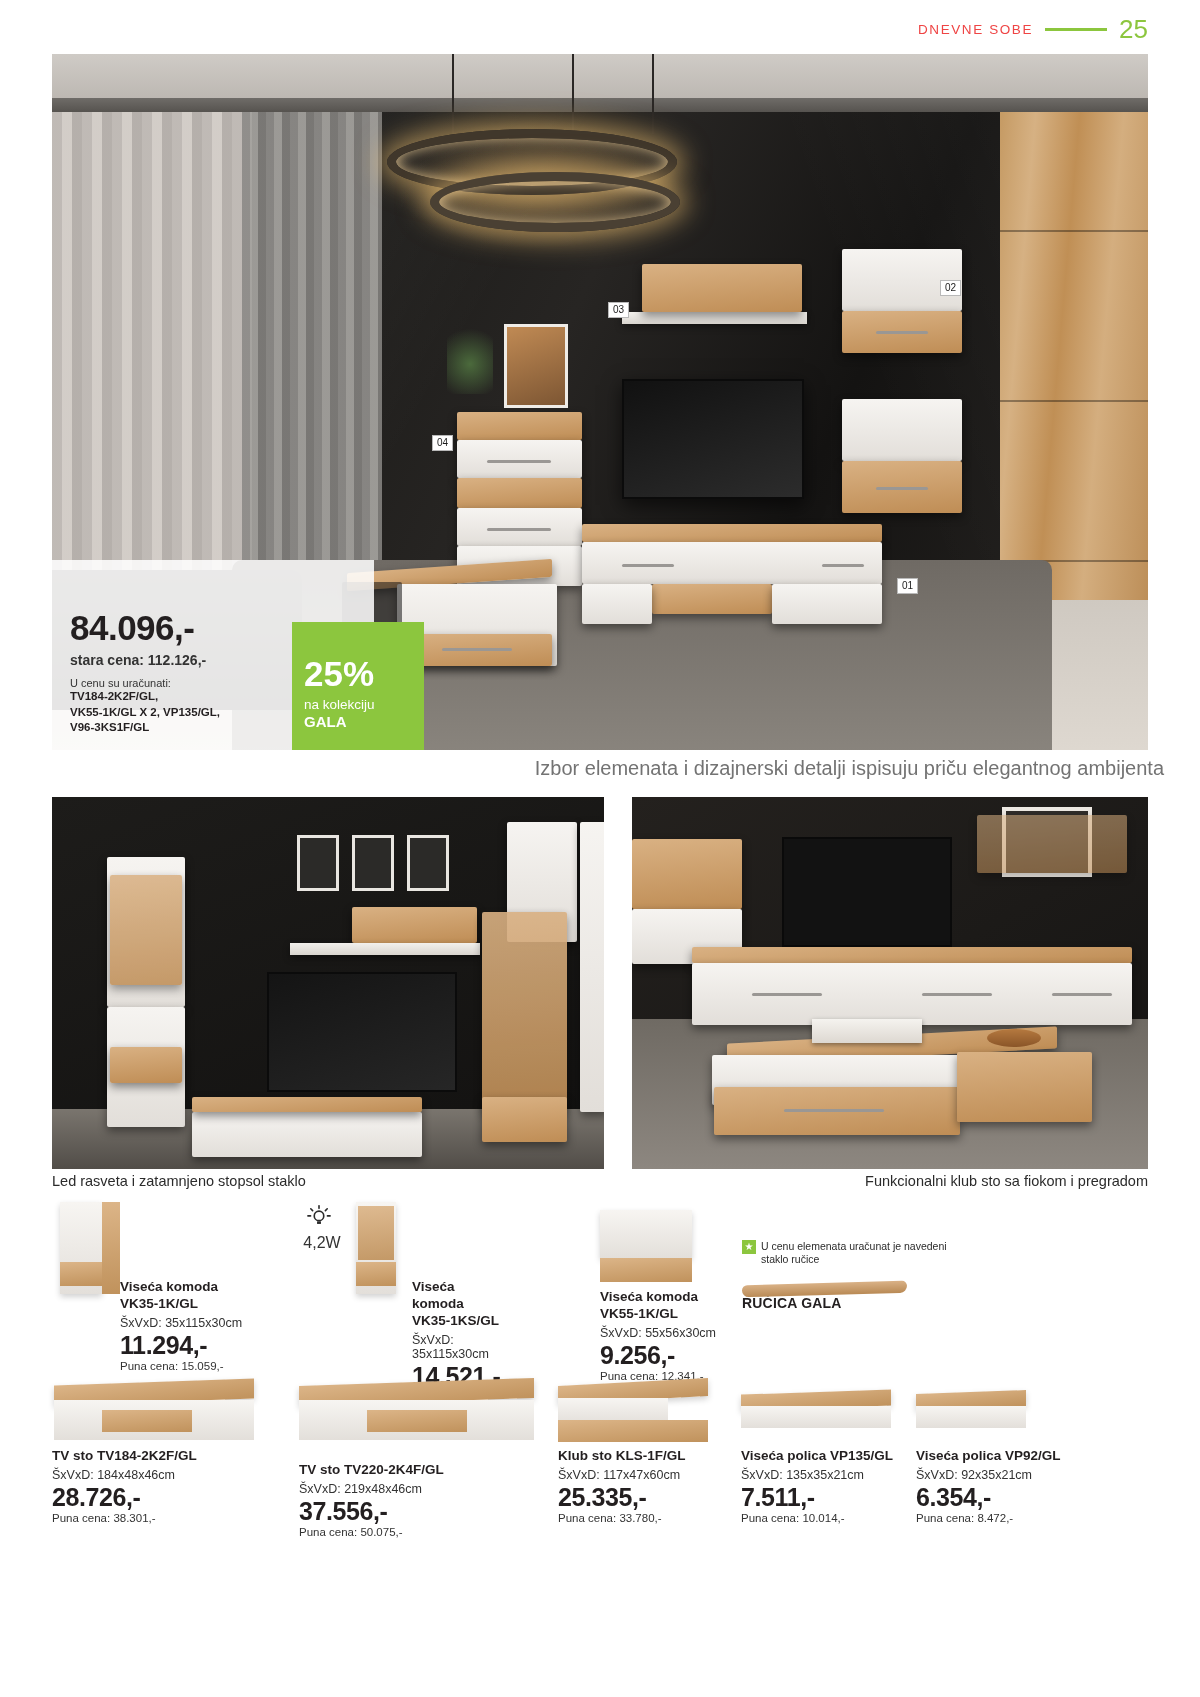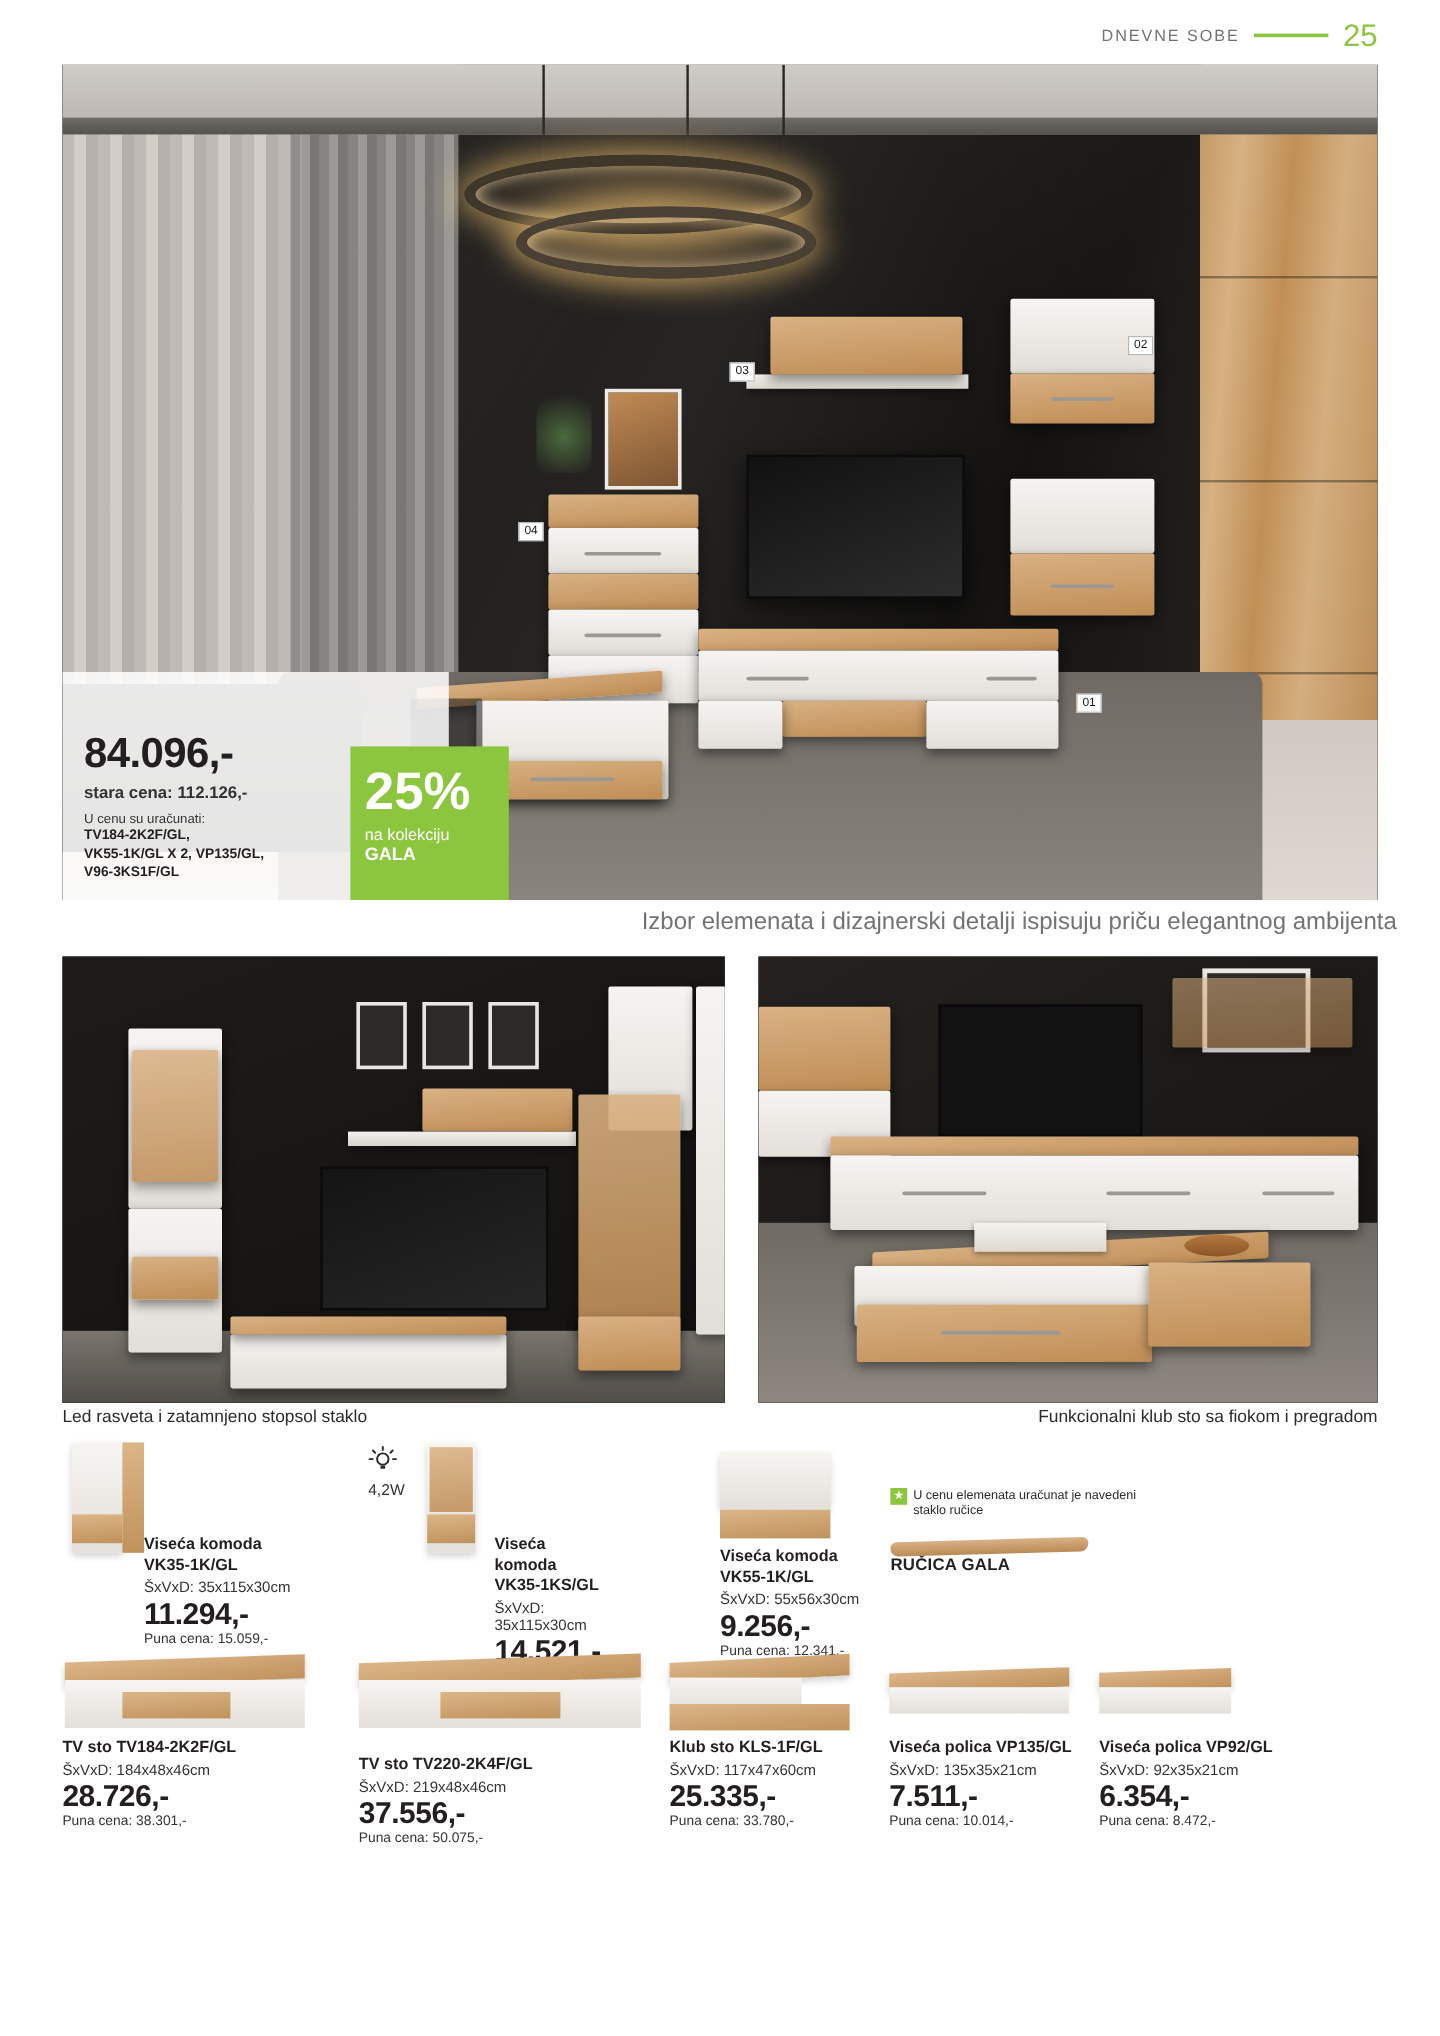"DNEVNE SOBE" .header-label { color: #737373 -> #ef4444 }
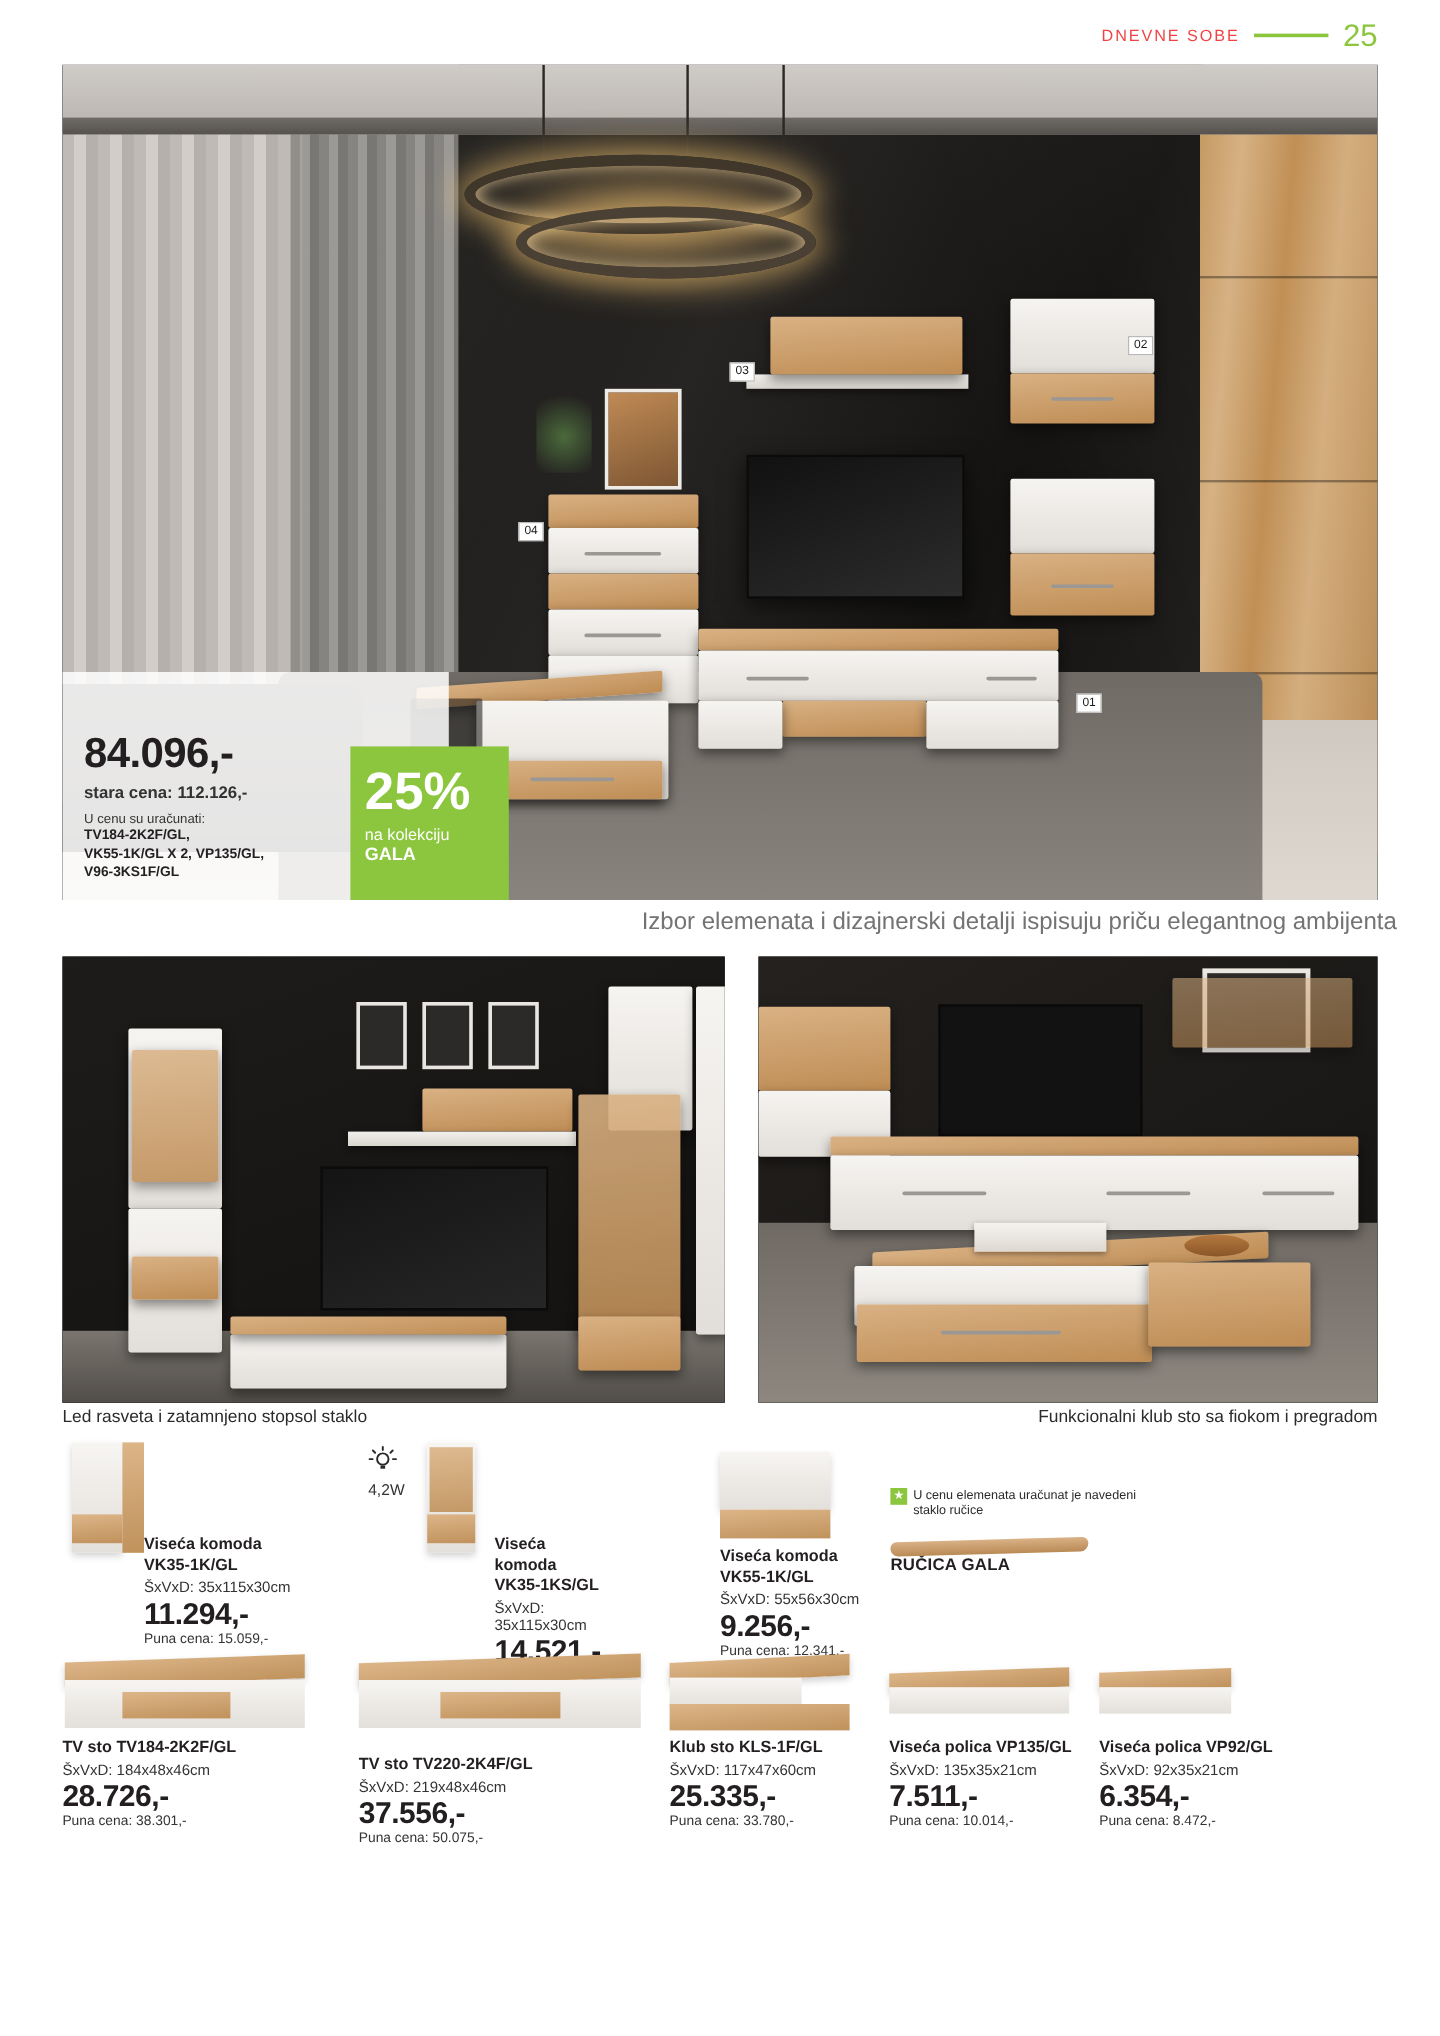"25%" .discount-pct { font-size: 44px -> 35px; margin-top: none -> 18px }
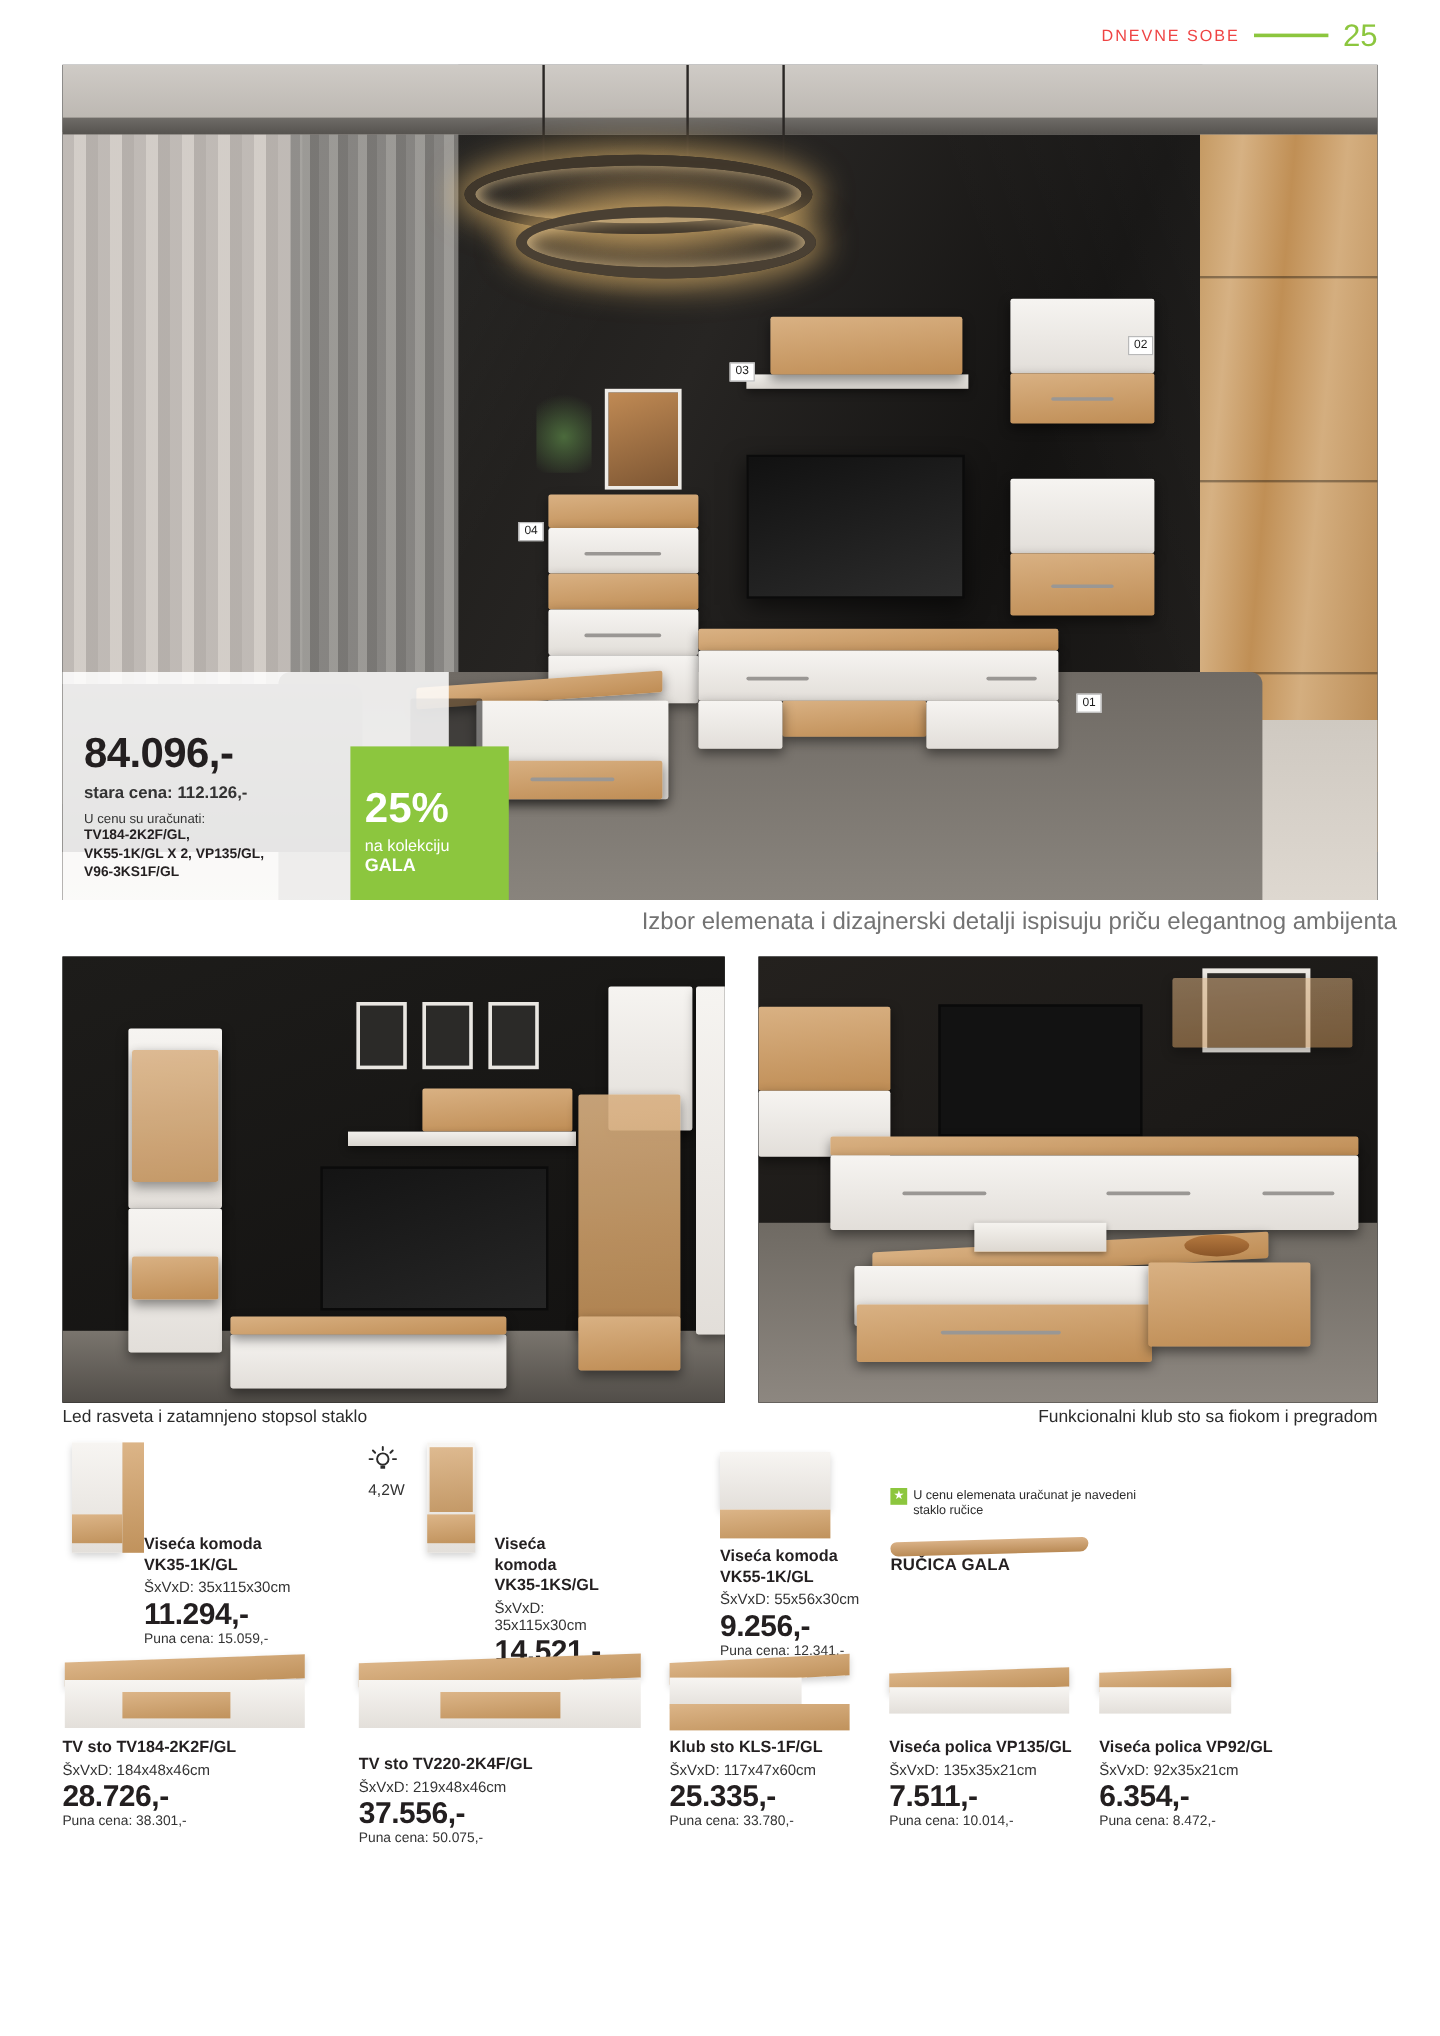"4,2W" .bulb-note { font-size: 13px -> 16px }
